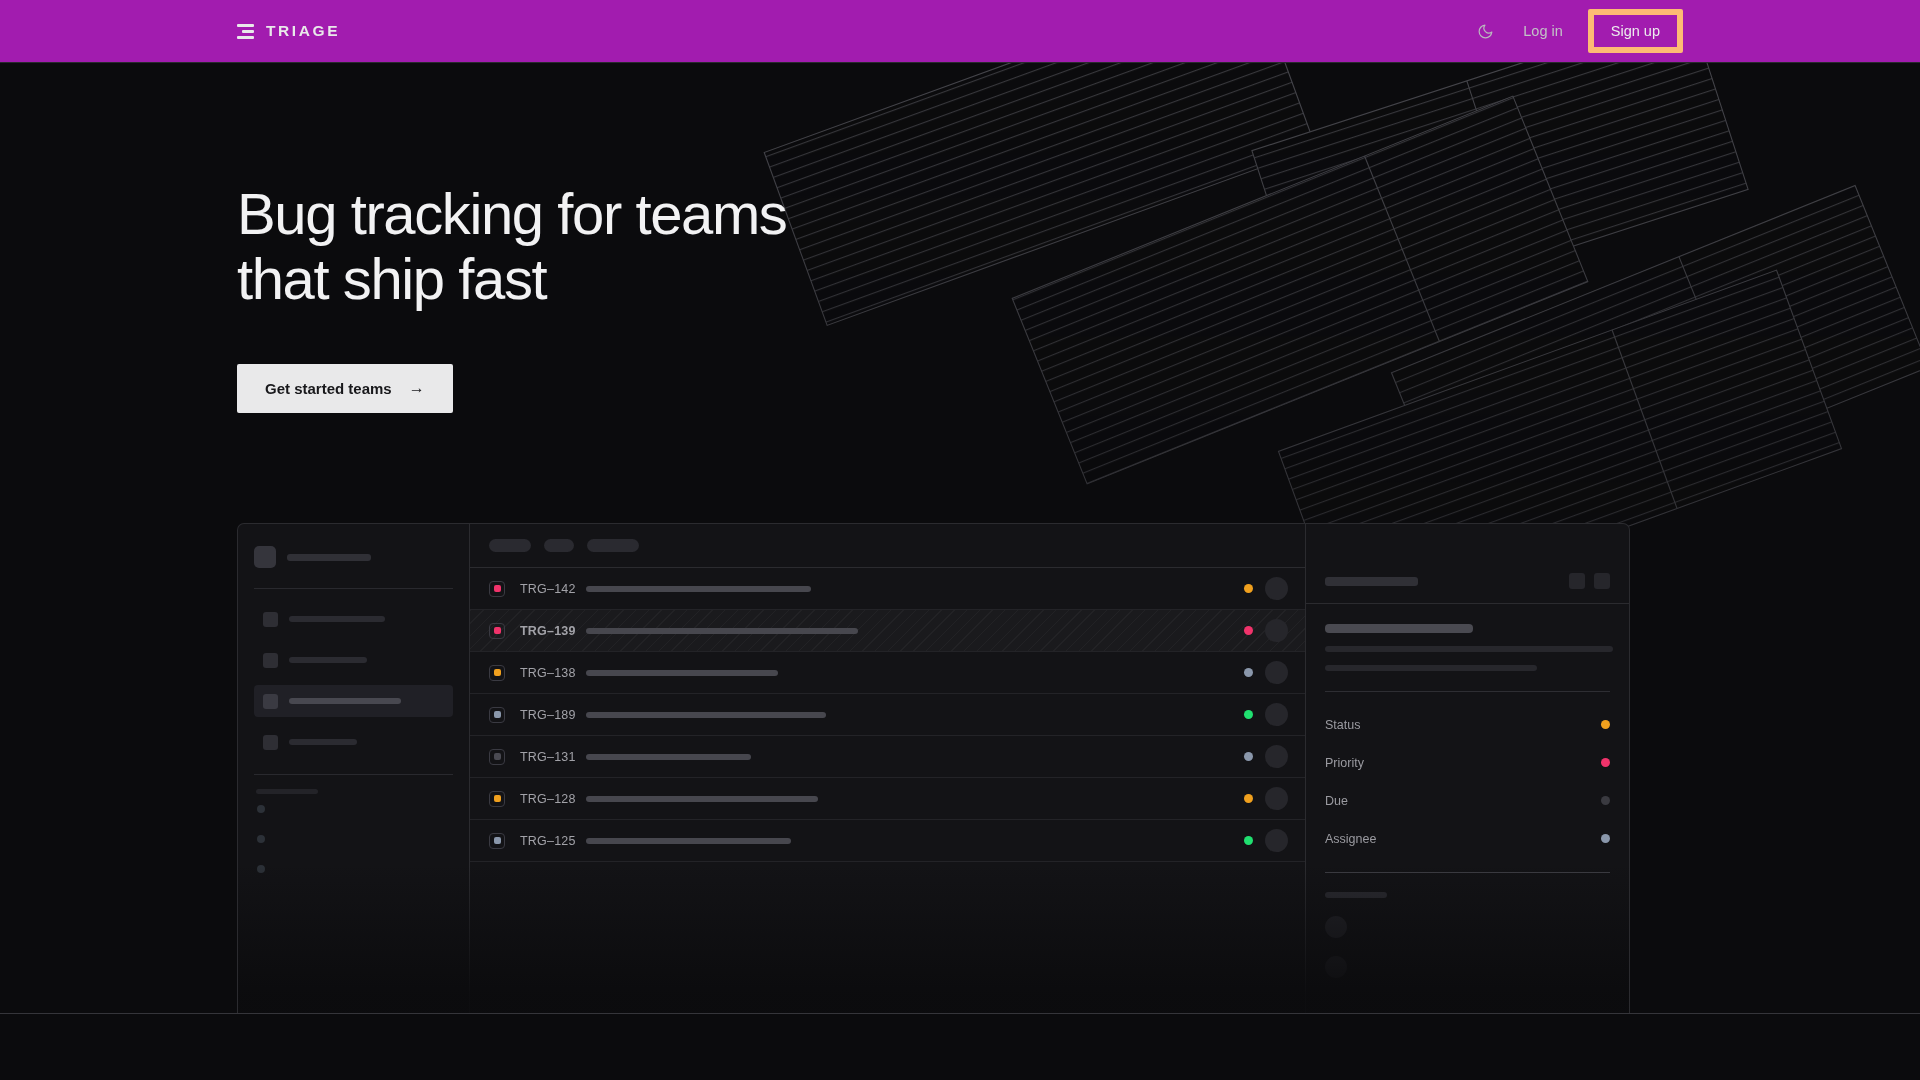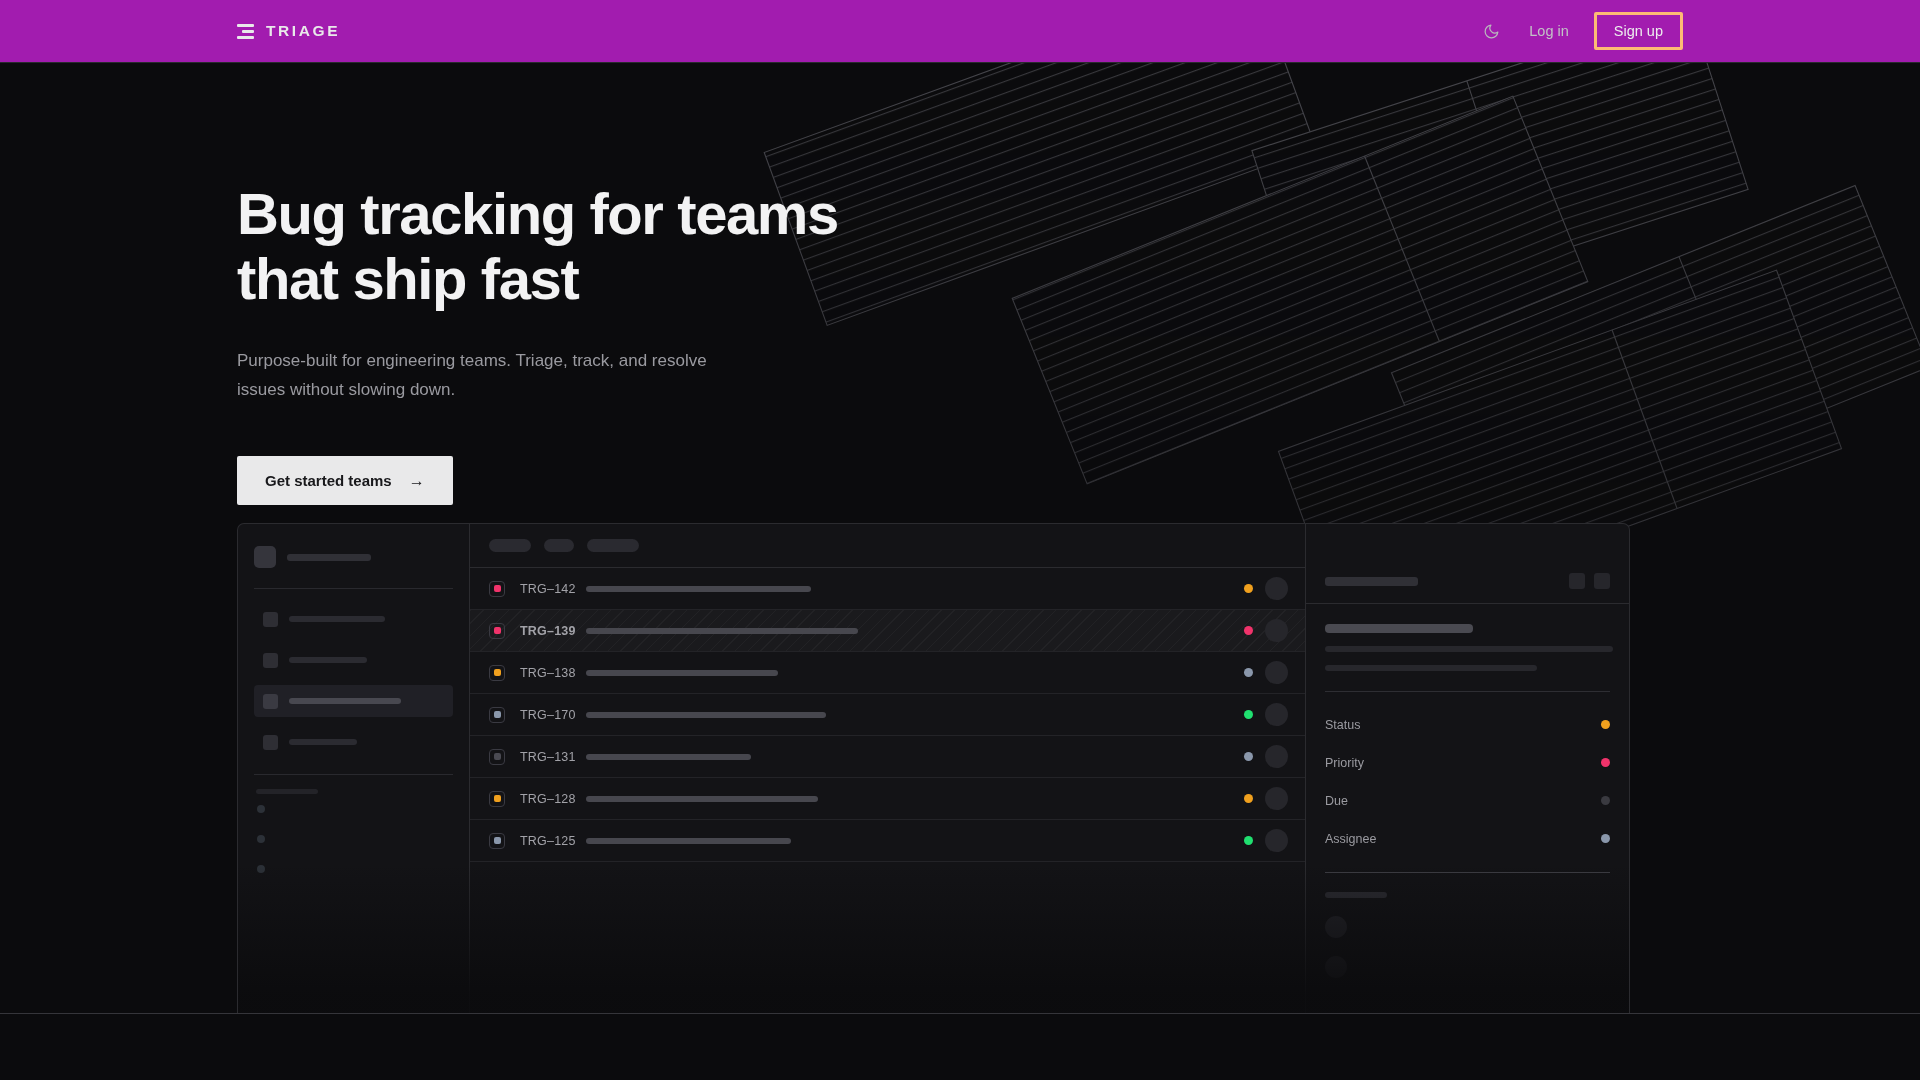"Sign up" .btn-outline { border: 3px solid #fdba74 -> 6px solid #fdba74 }
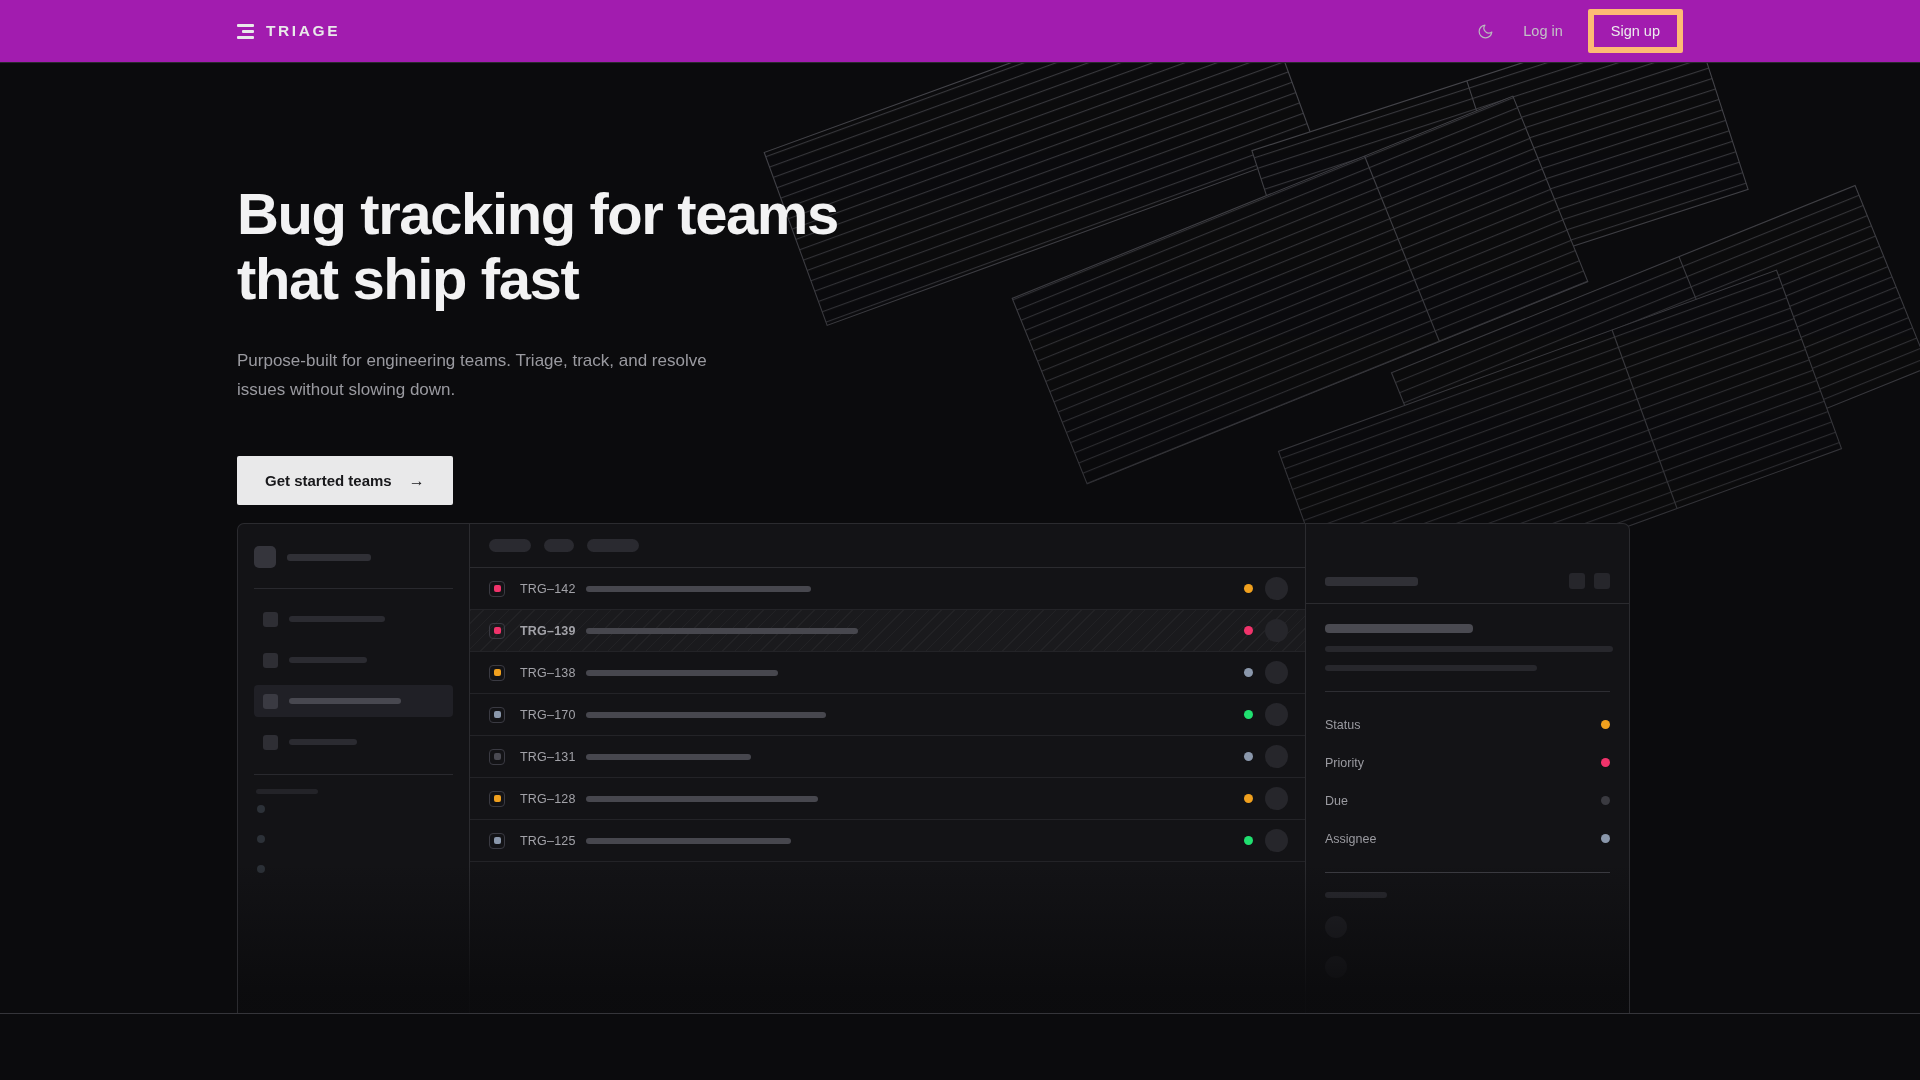"Bug tracking for teams" .hero-title { font-weight: 700 -> 400 }
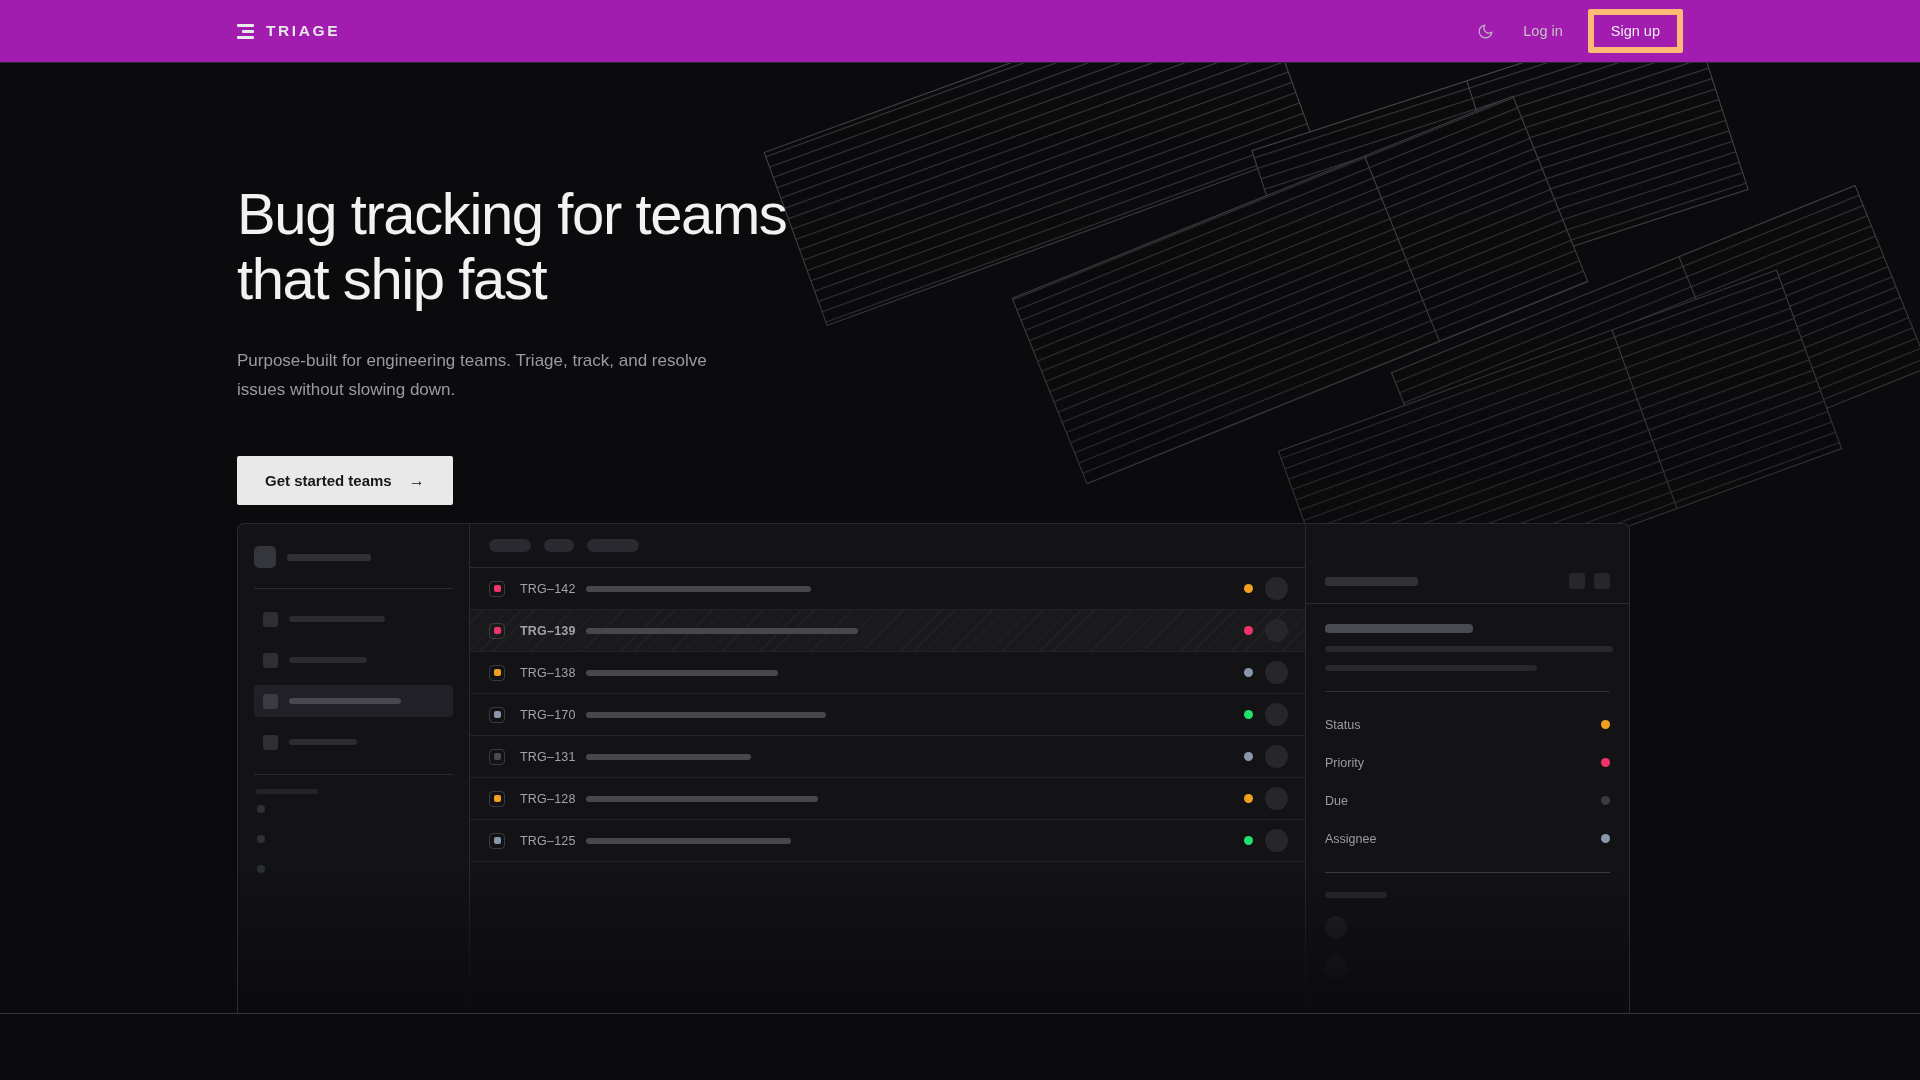"Purpose-built for engineering teams." p.hero-sub { html: <p>Purpose-built for engineering teams. Triage, track, and resolve issues without slowing down.</p> -> none }
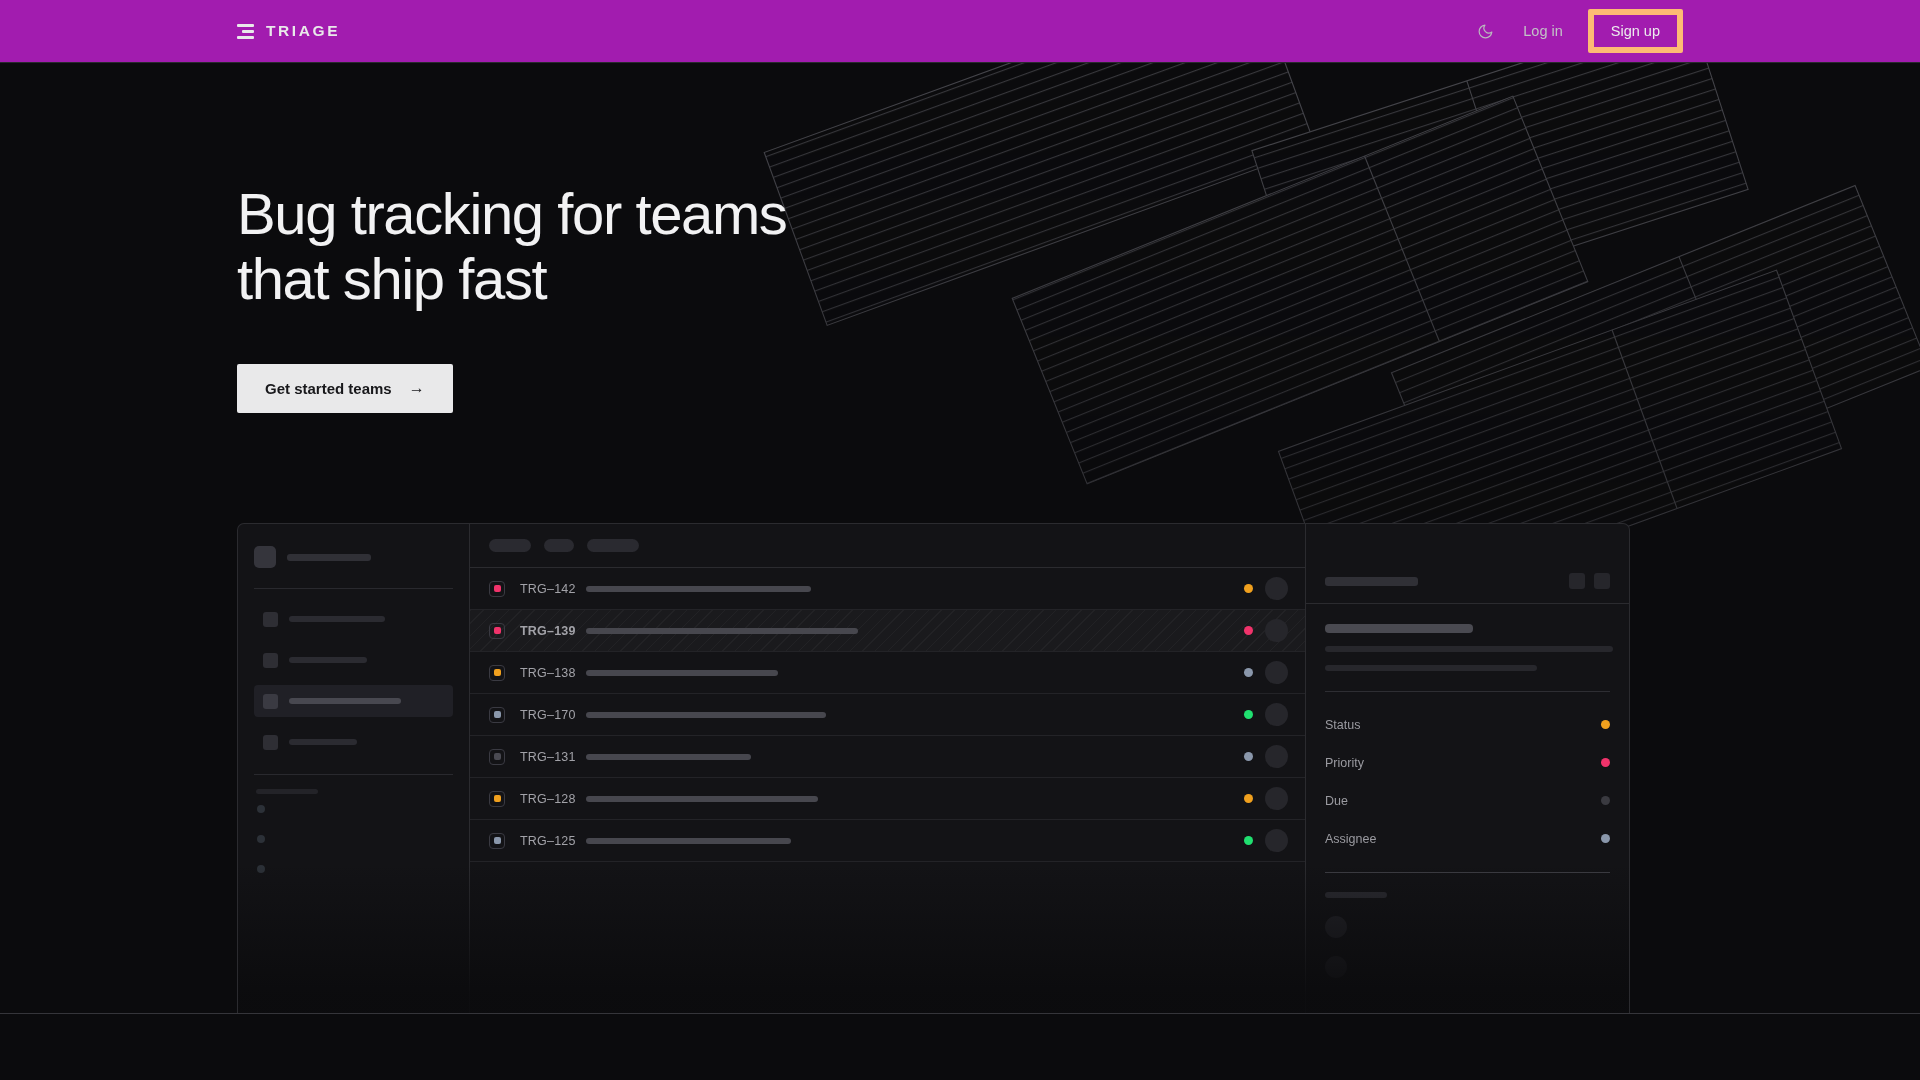"TRG–170" span.row-key { text: 170 -> 189 }
